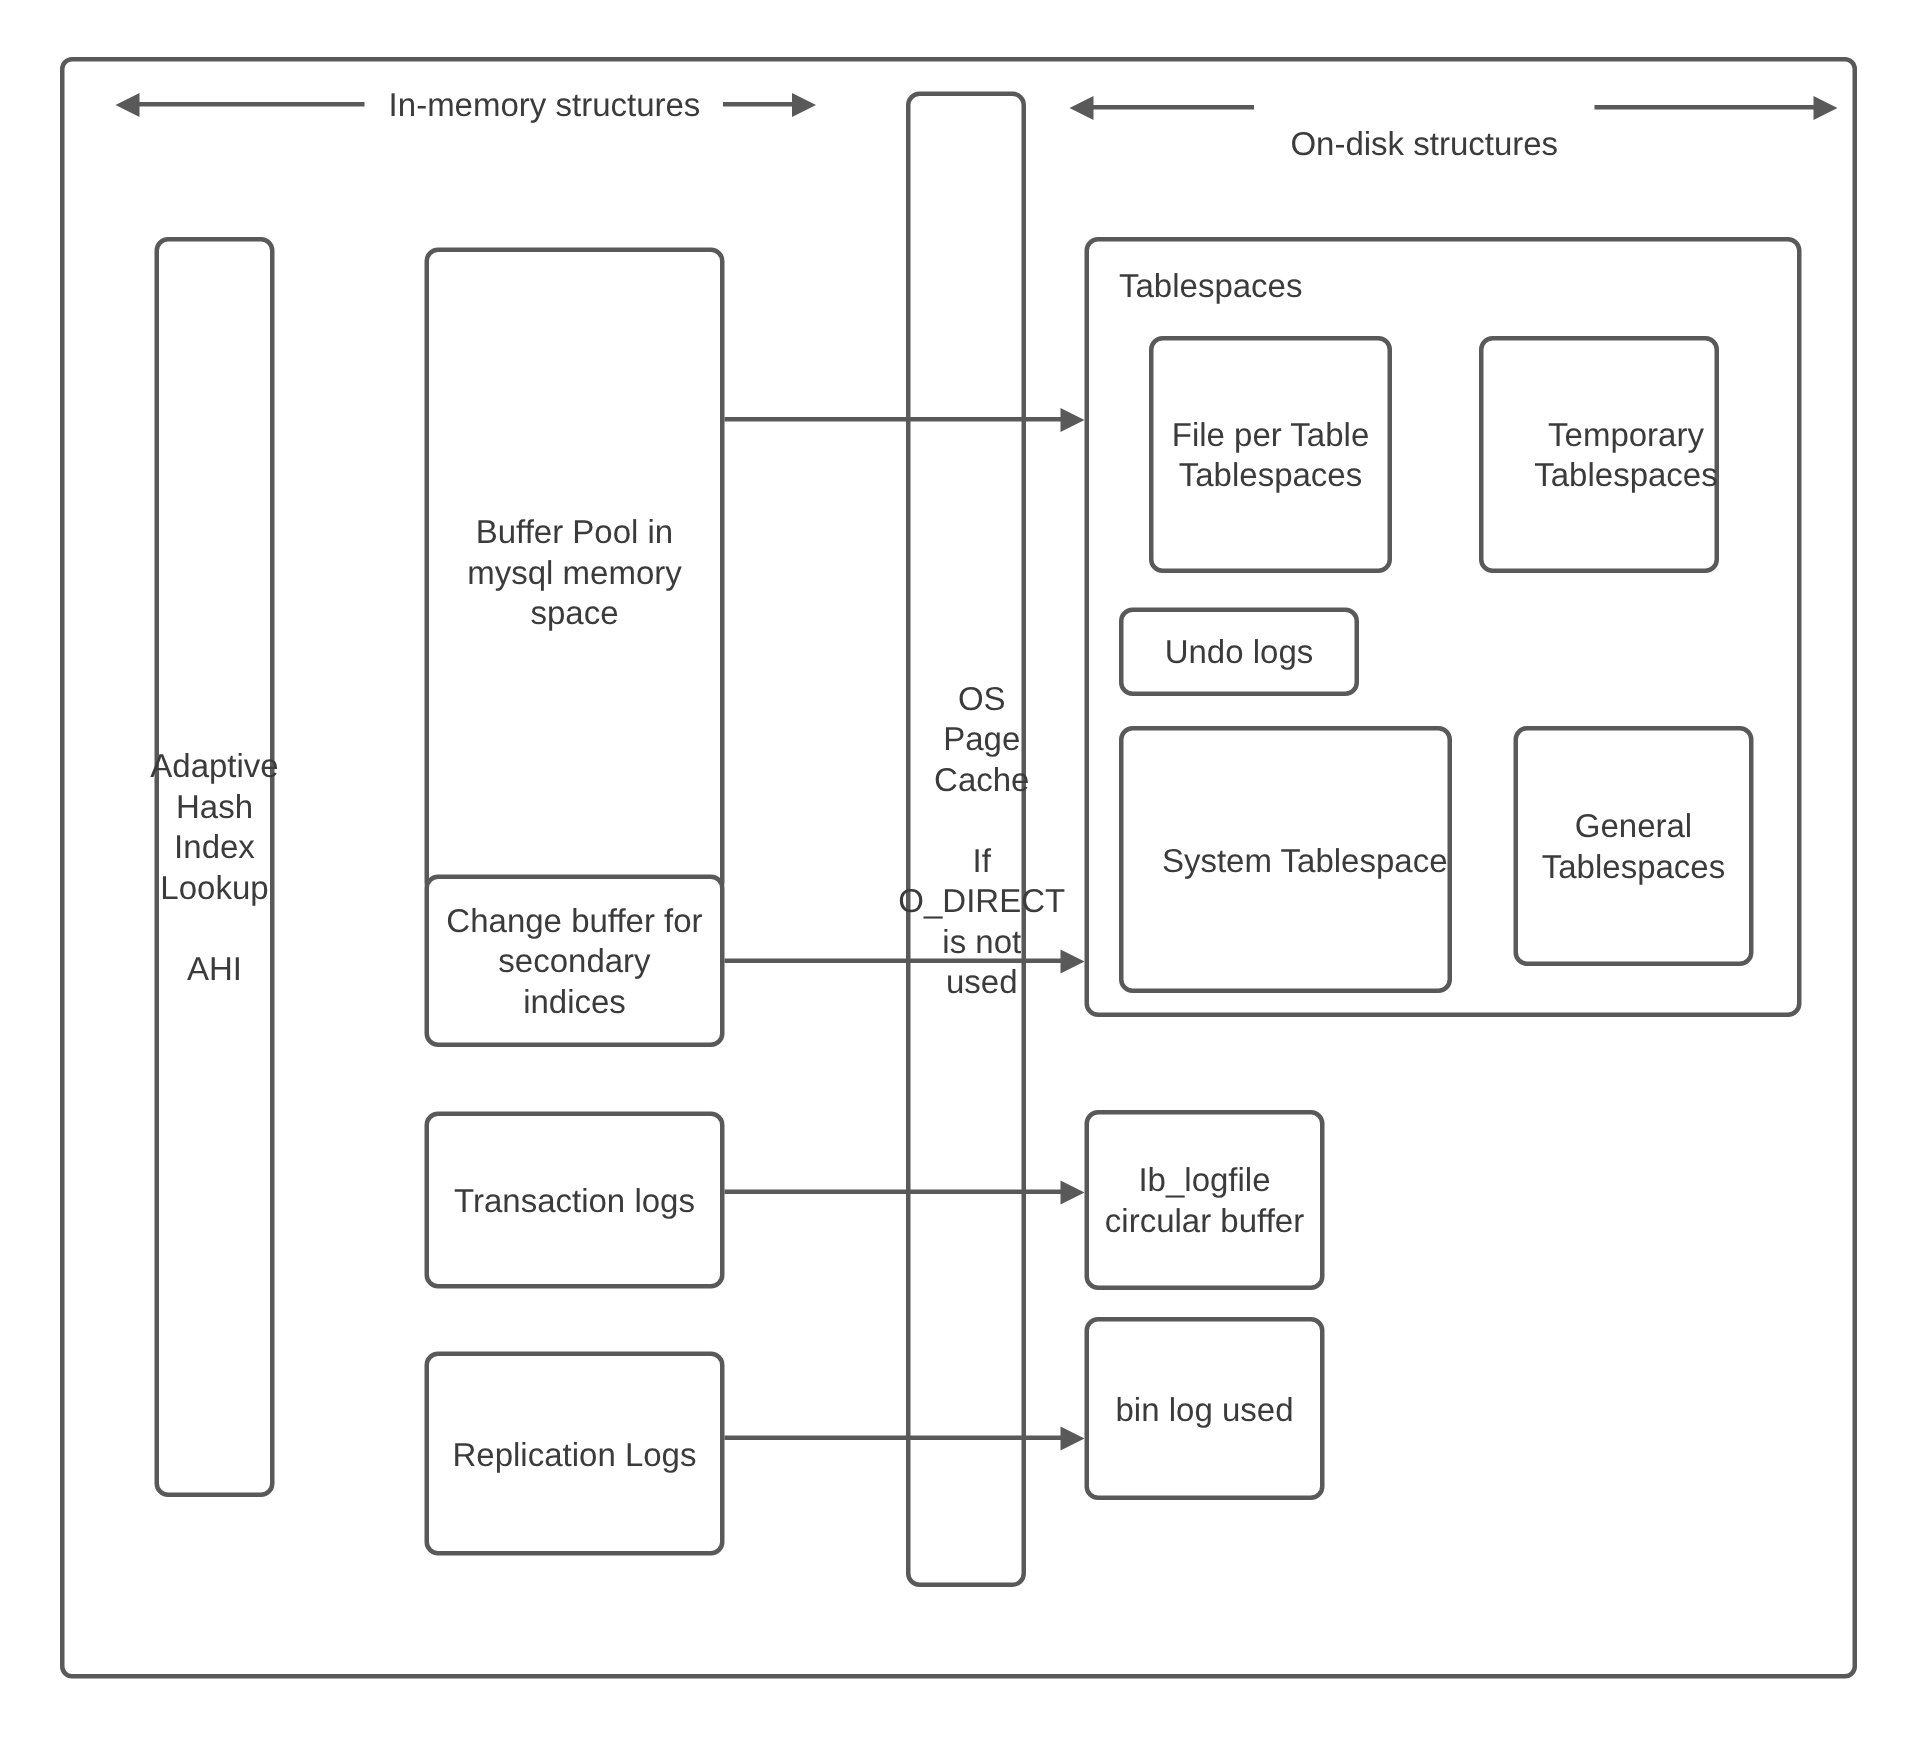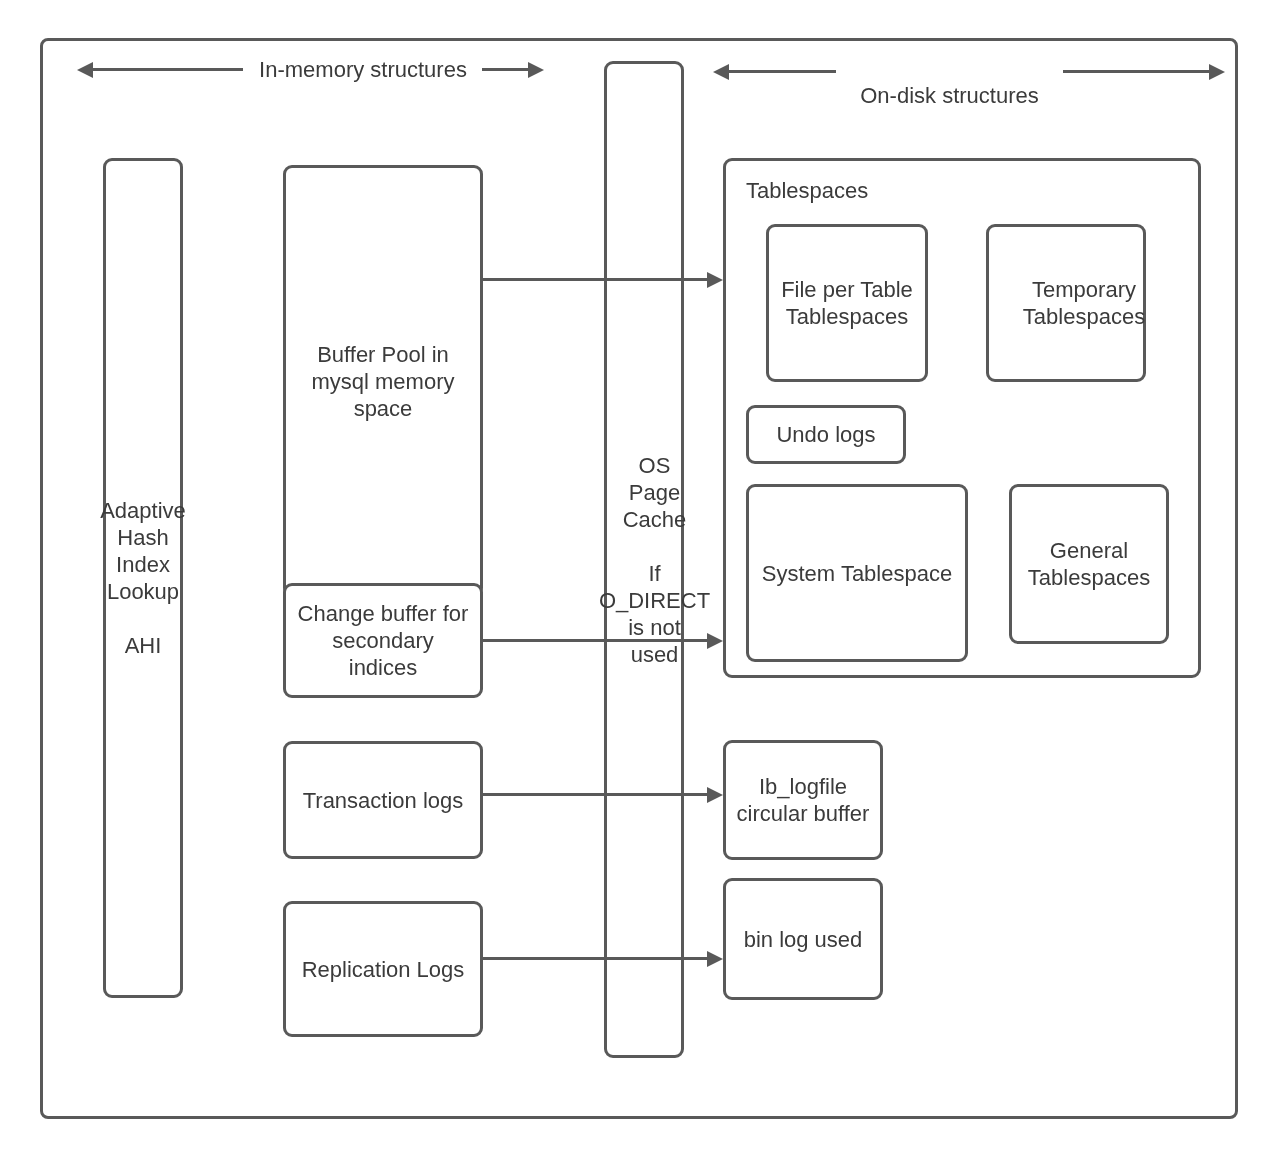"System Tablespace" #system { justify-content: none -> flex-end }
